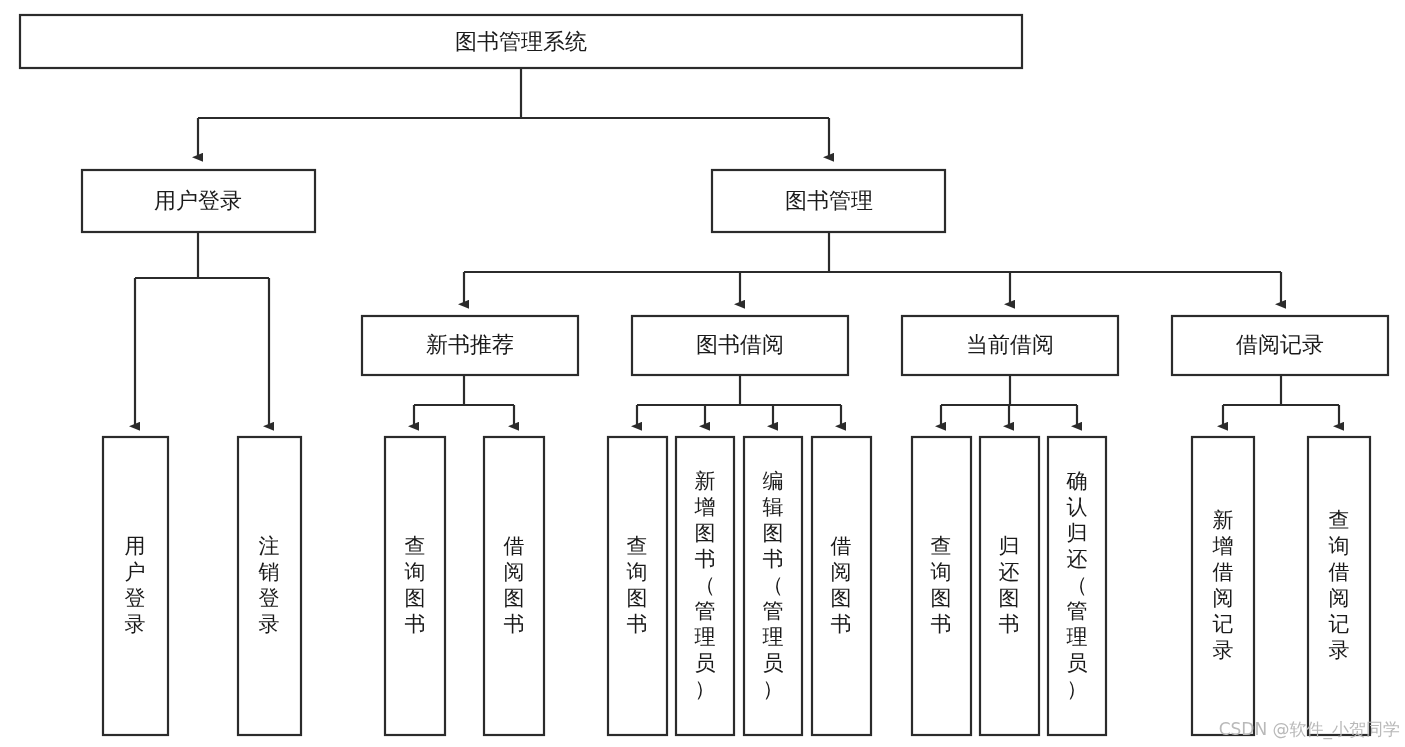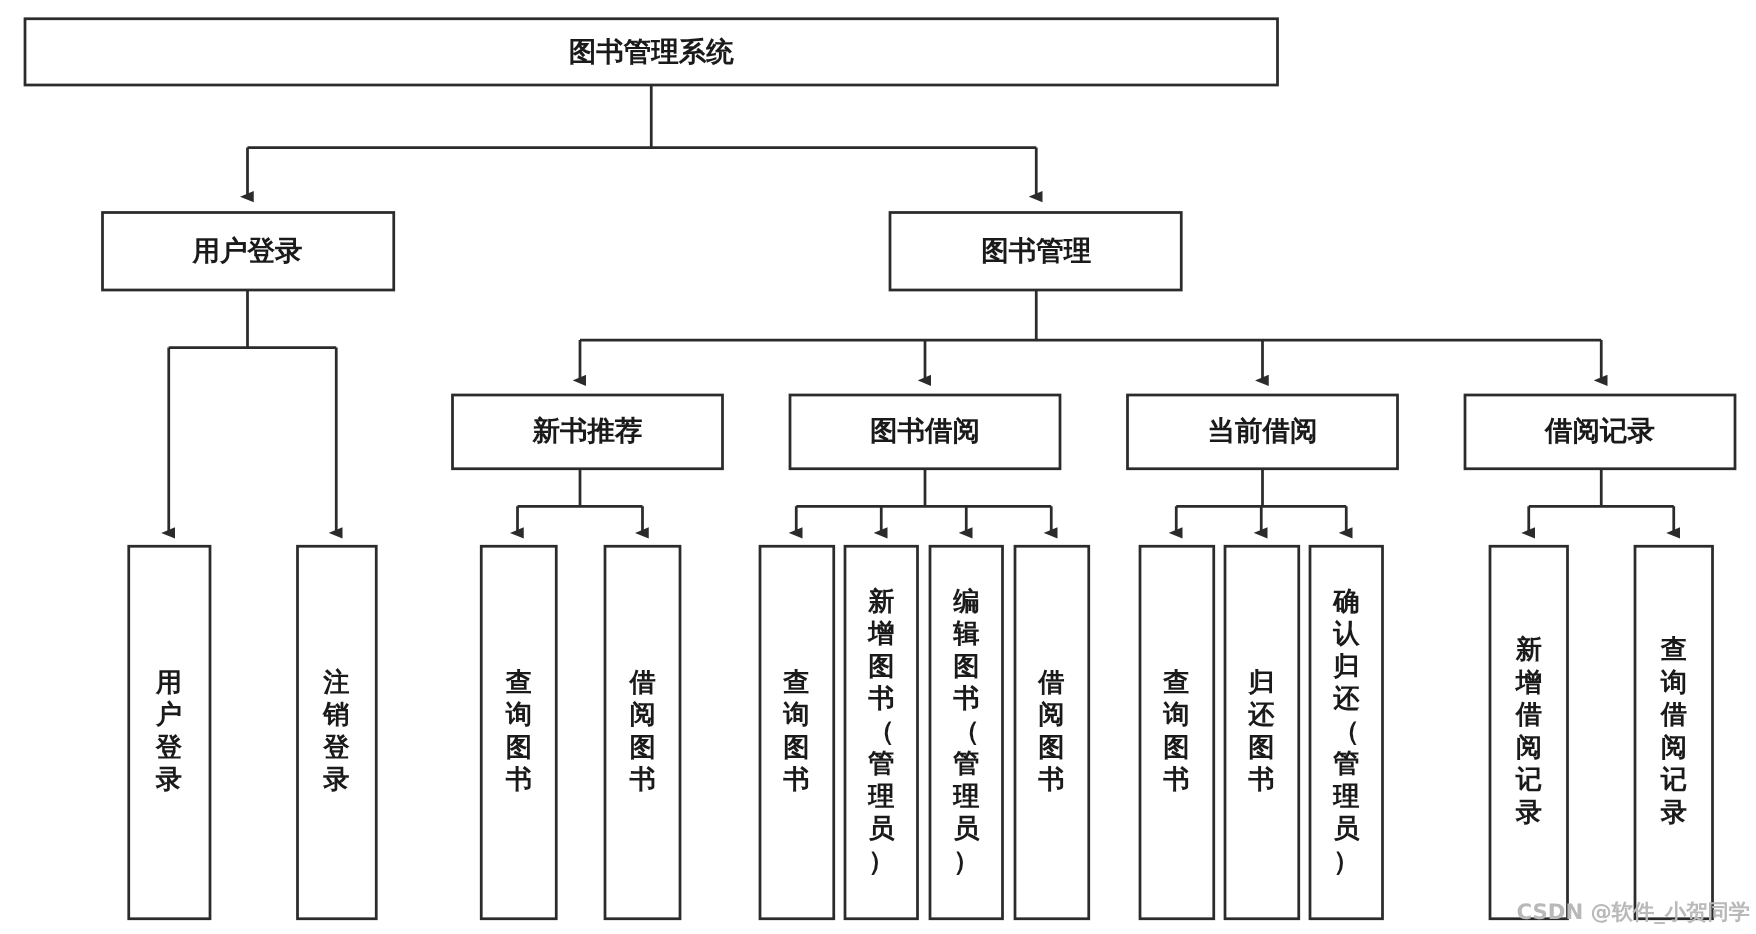"图书管理系统" #stage { font-weight: bold -> none }
